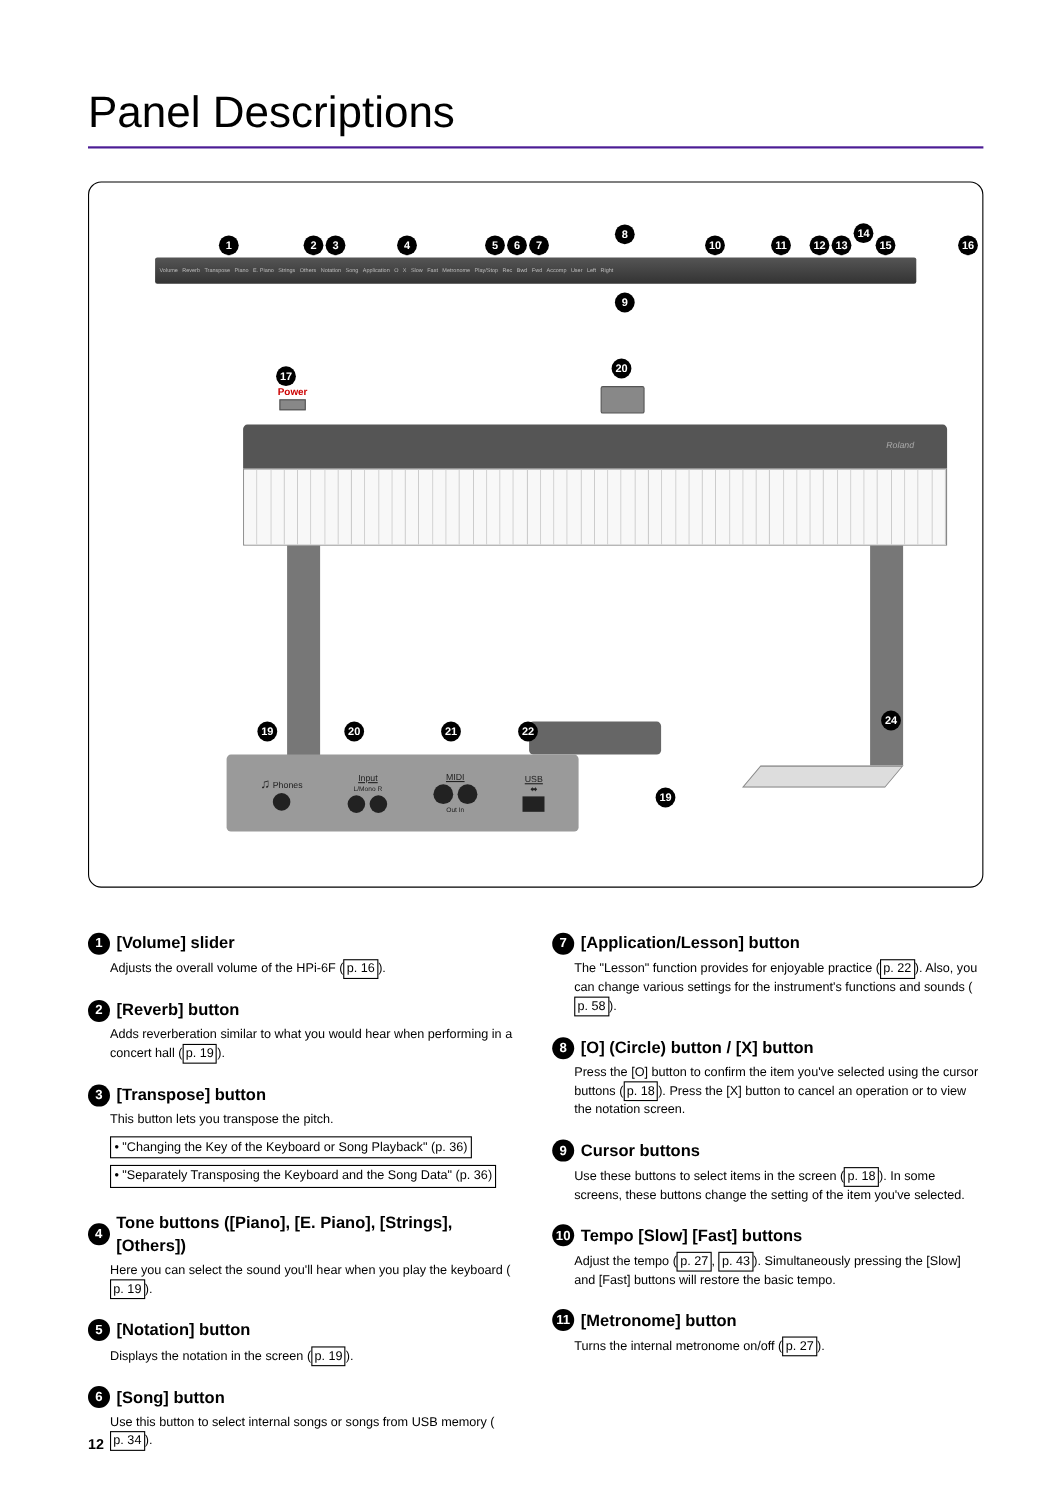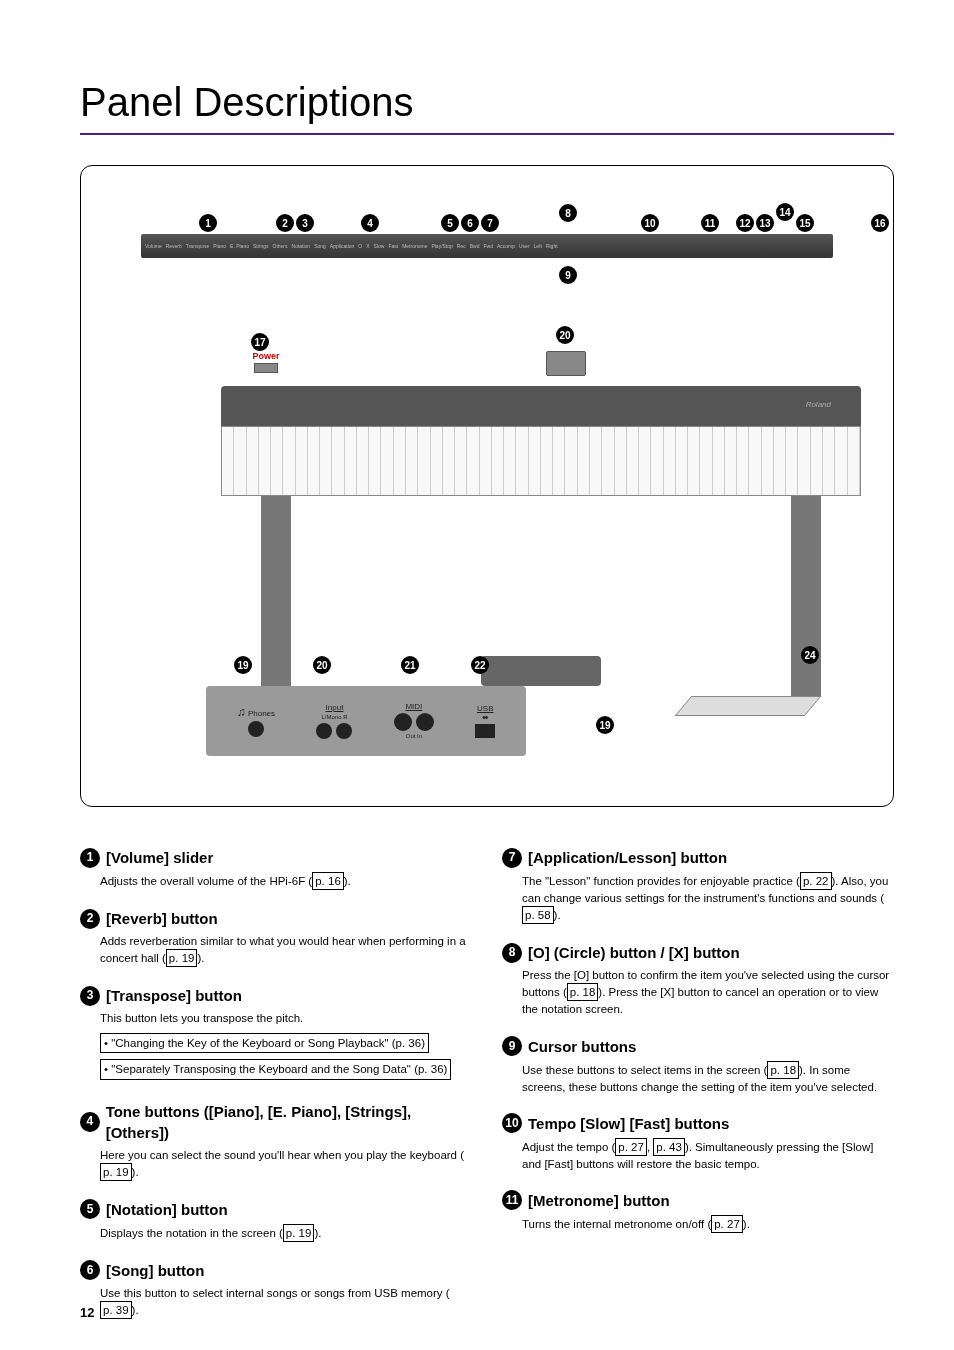"p. 39" span.pref { text: 39 -> 34 }
